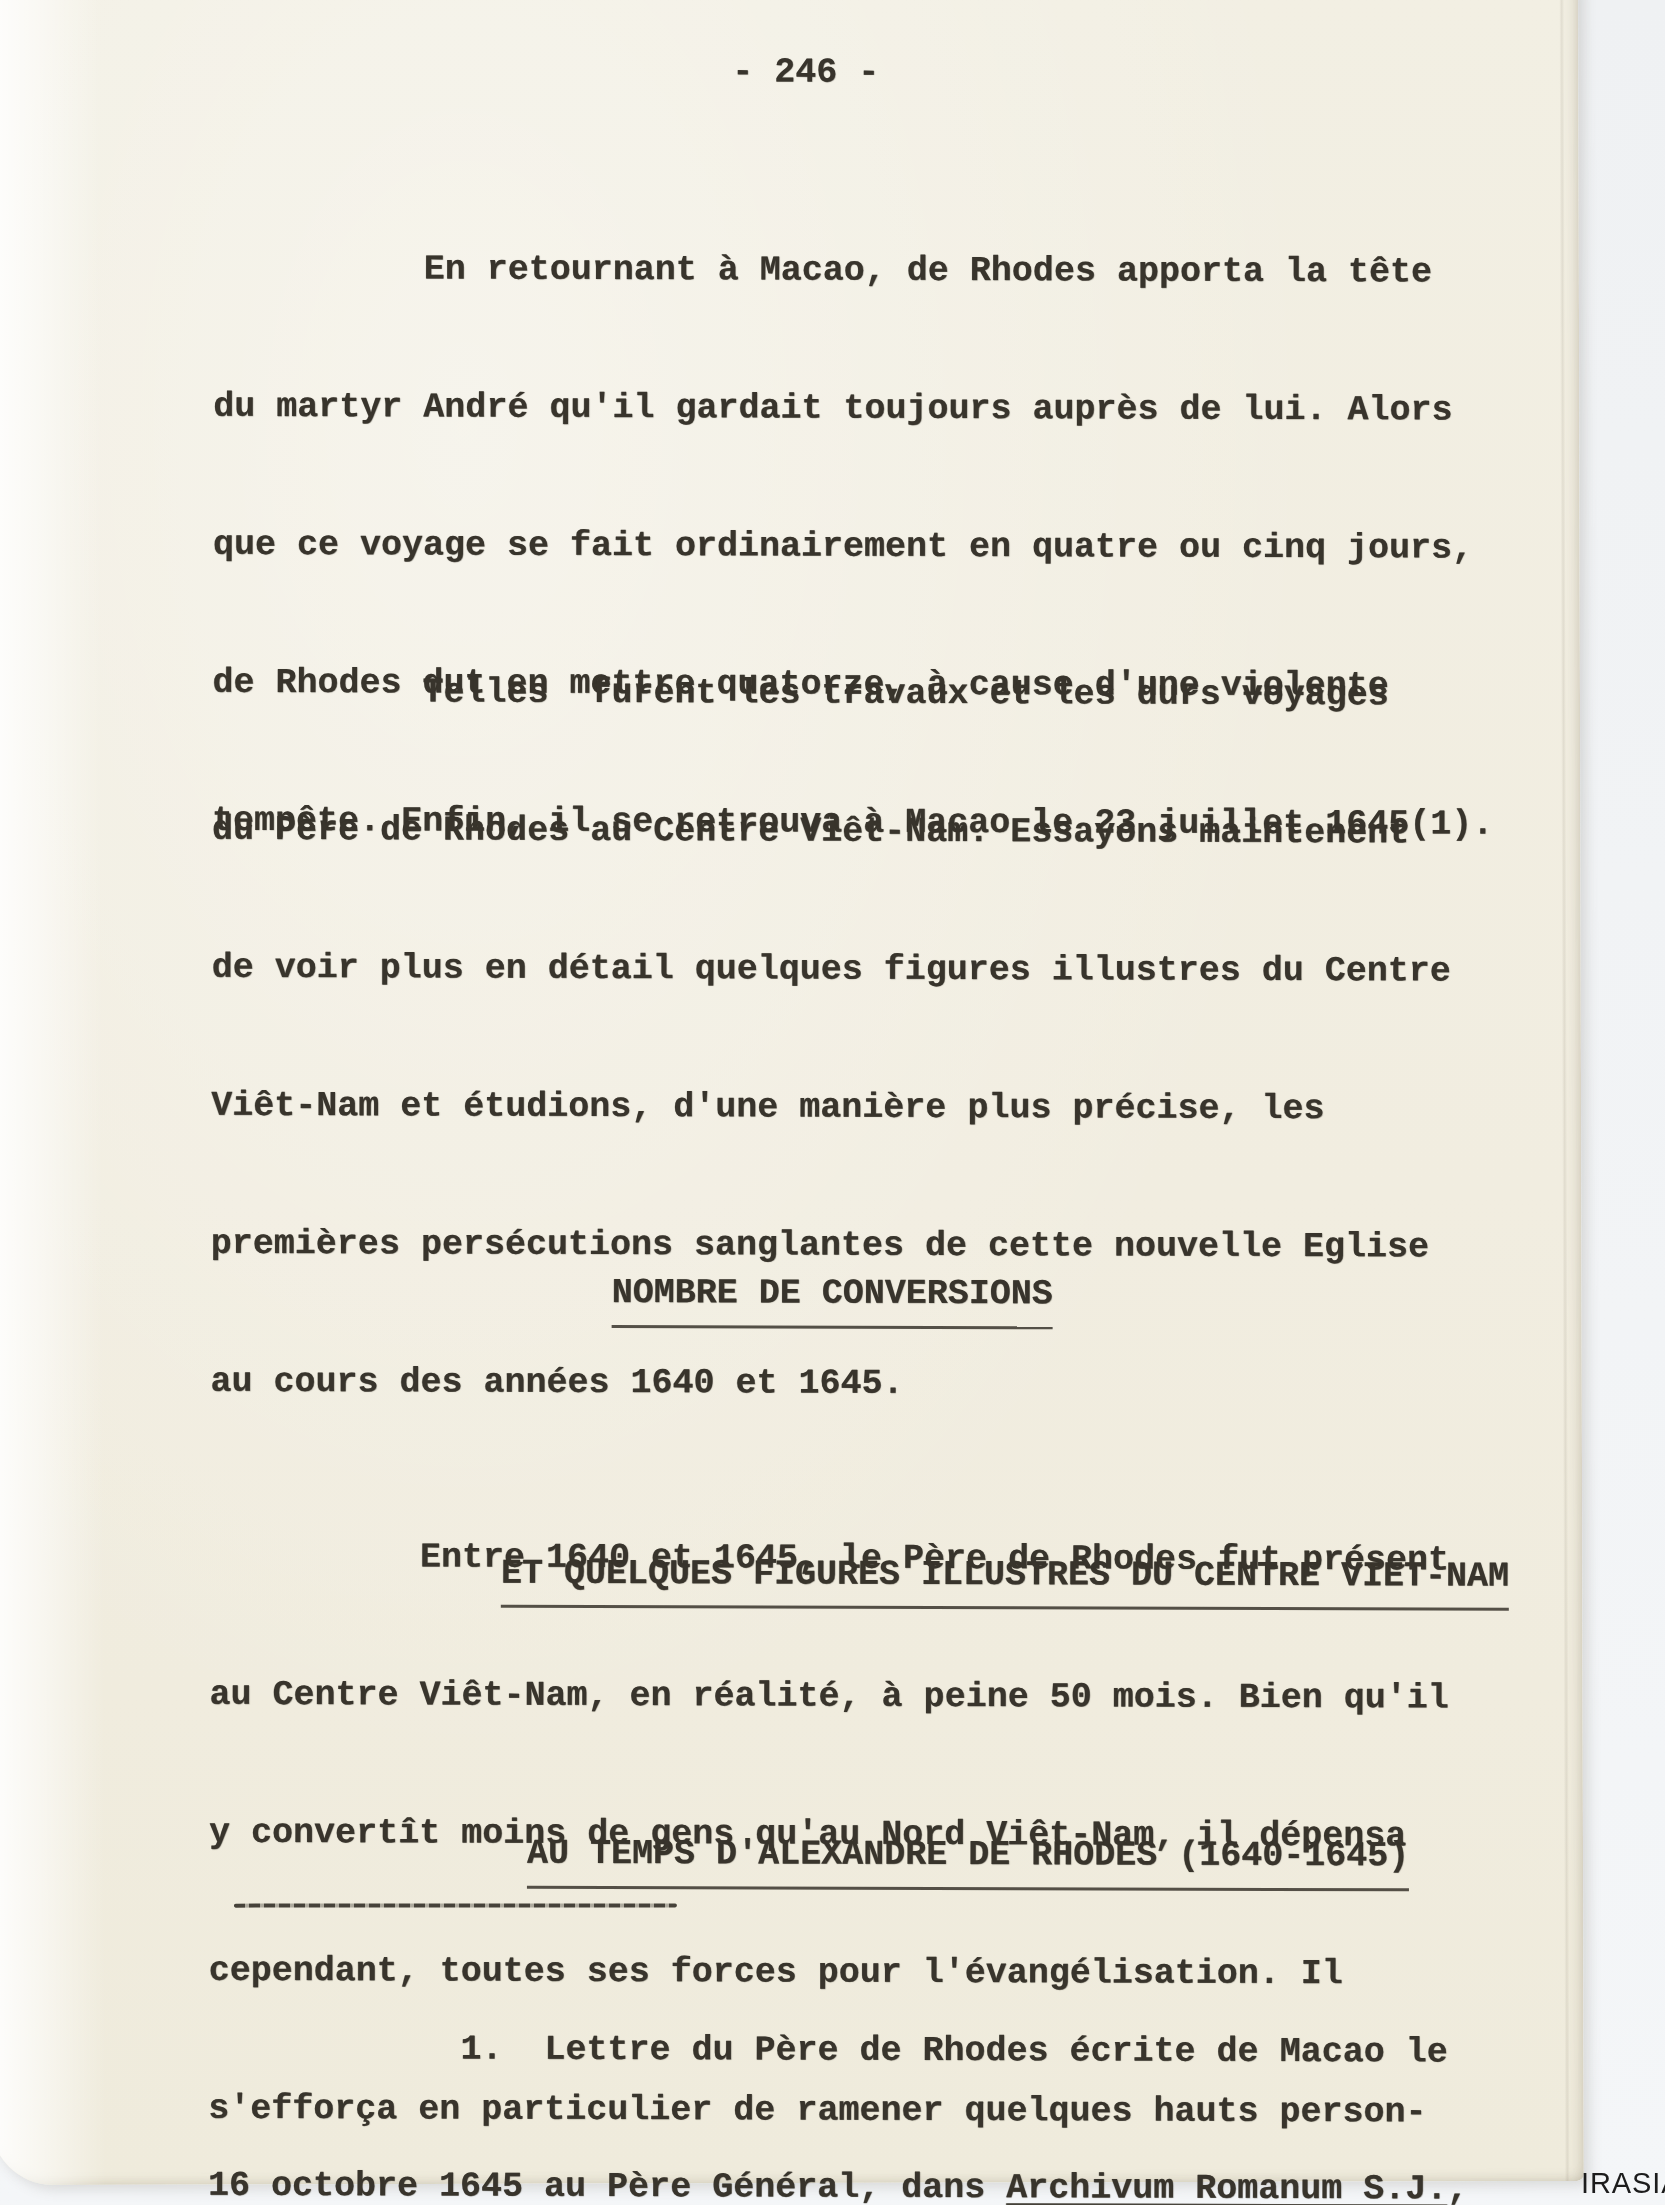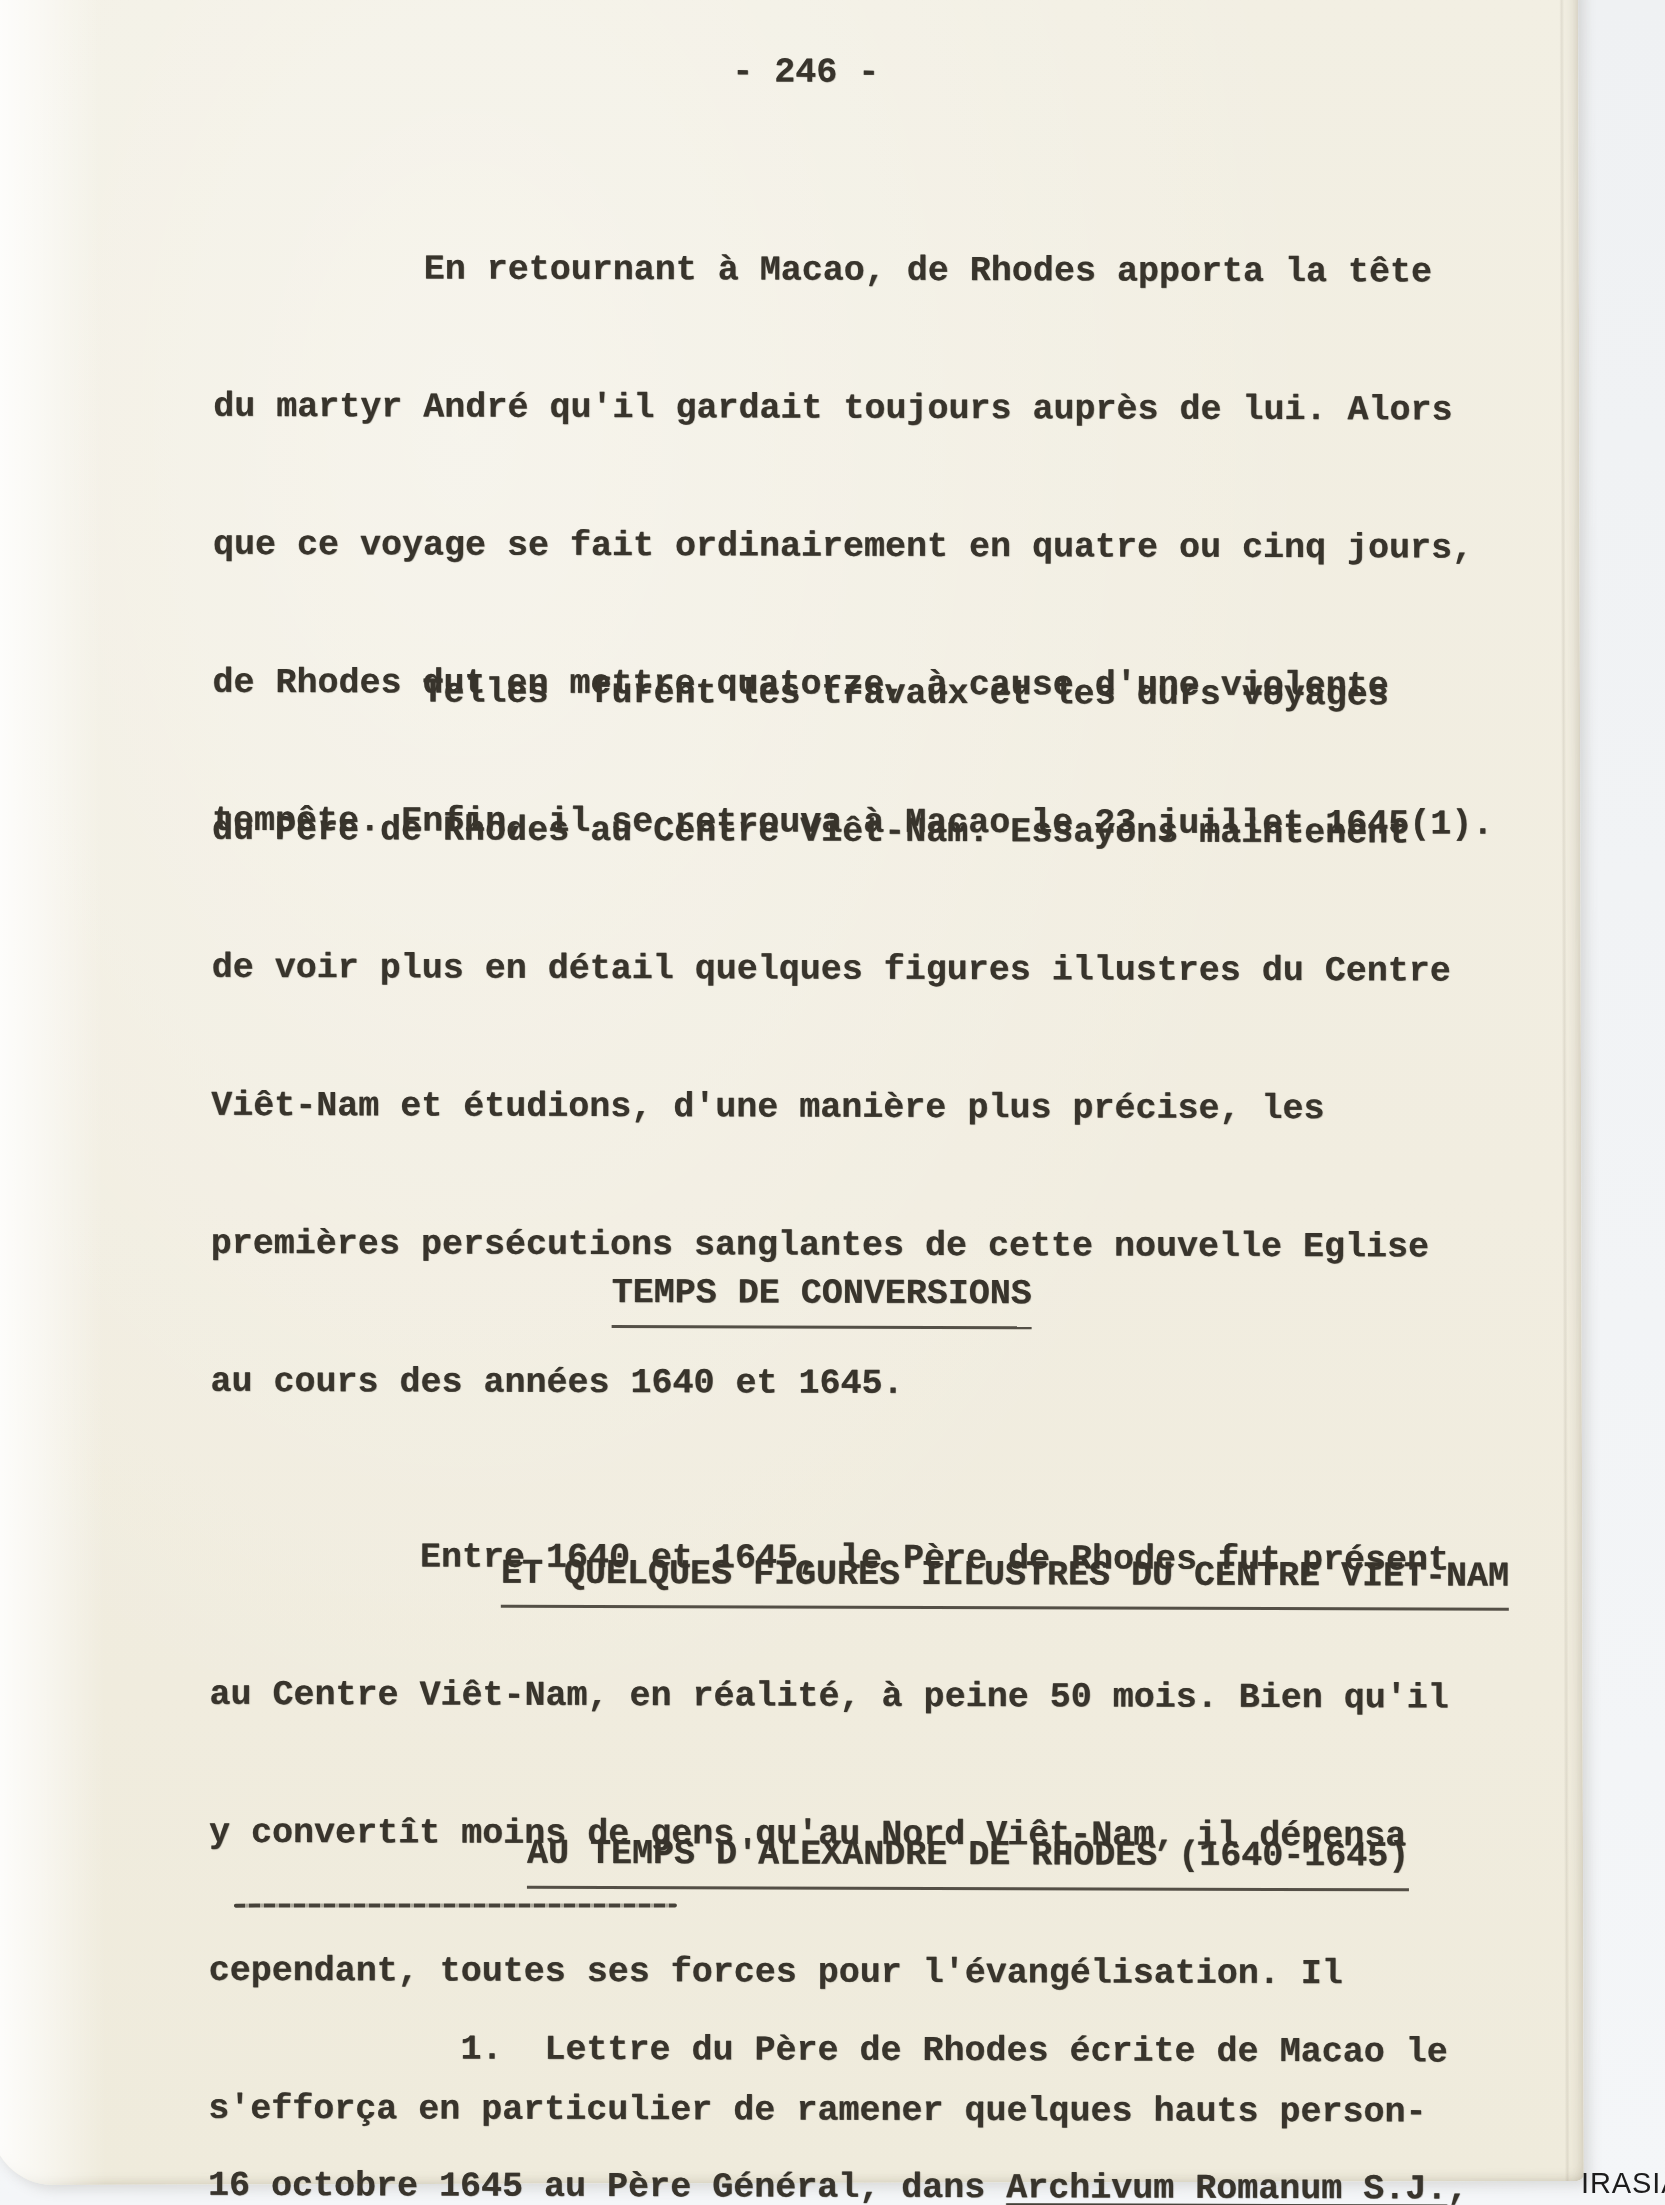"TEMPS DE CONVERSIONS" span.u { text: TEMPS -> NOMBRE }
